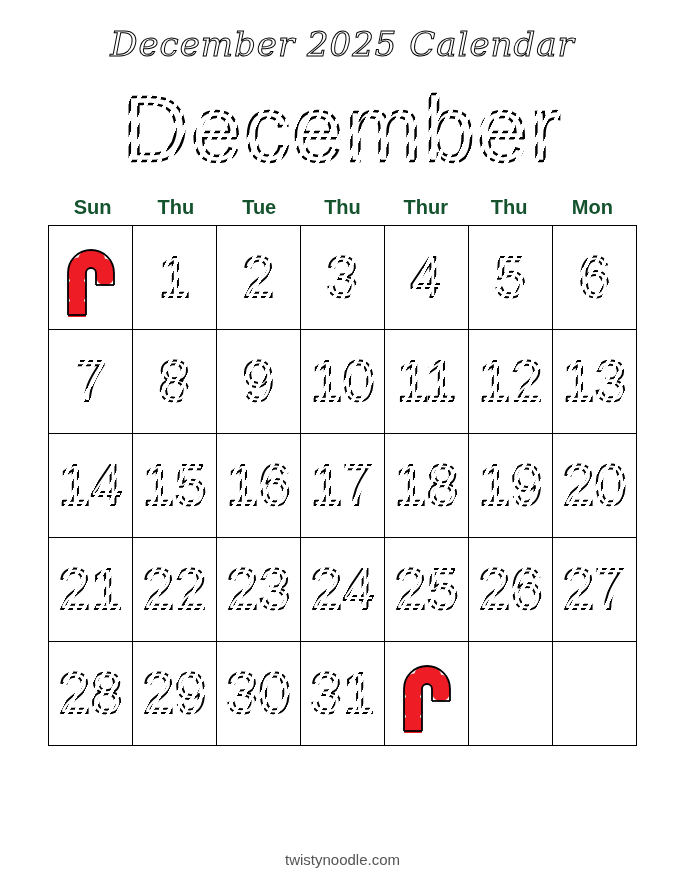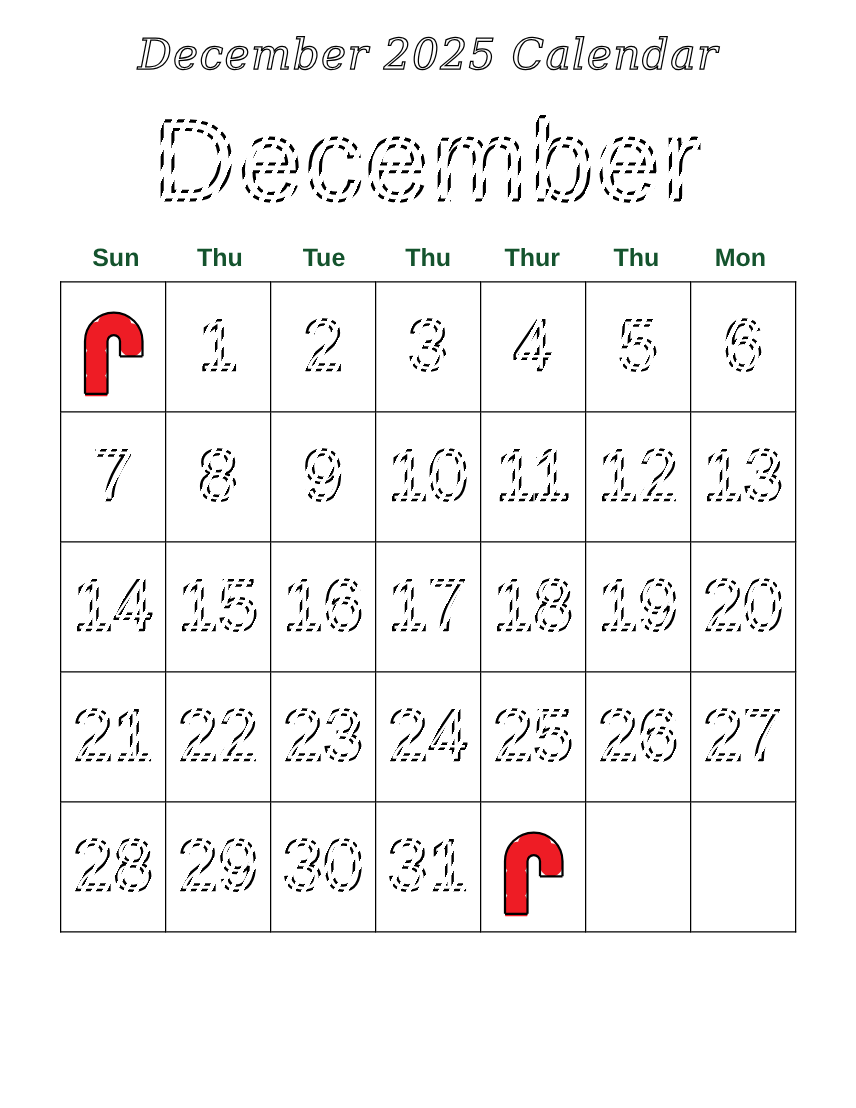"twistynoodle.com" div.footer { html: none -> <div>twistynoodle.com</div> }
